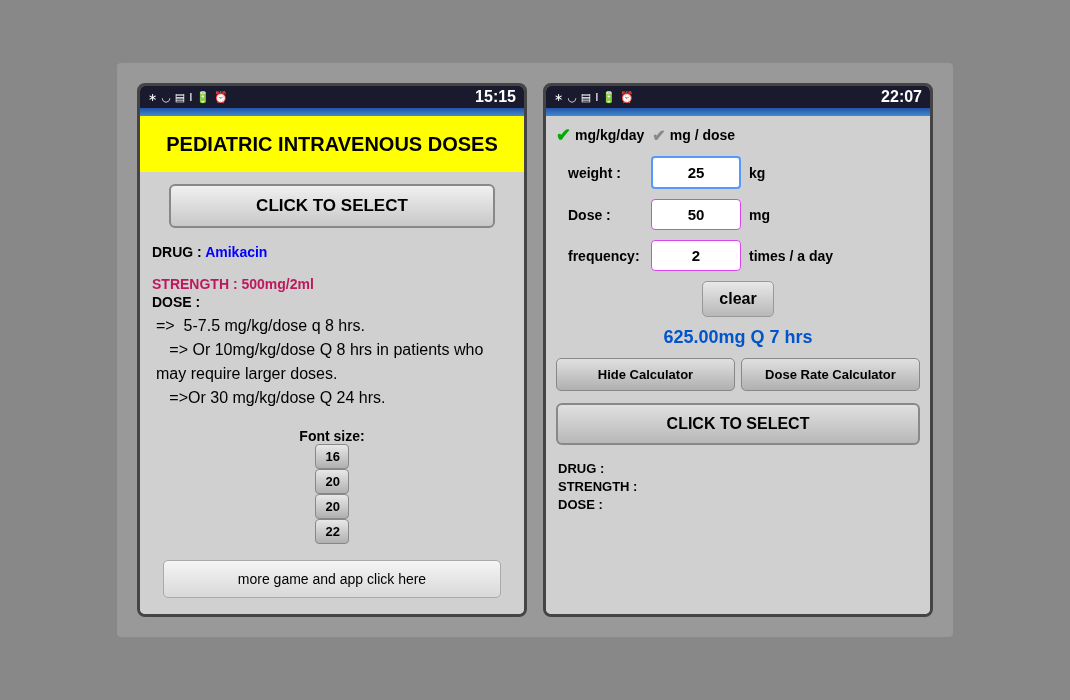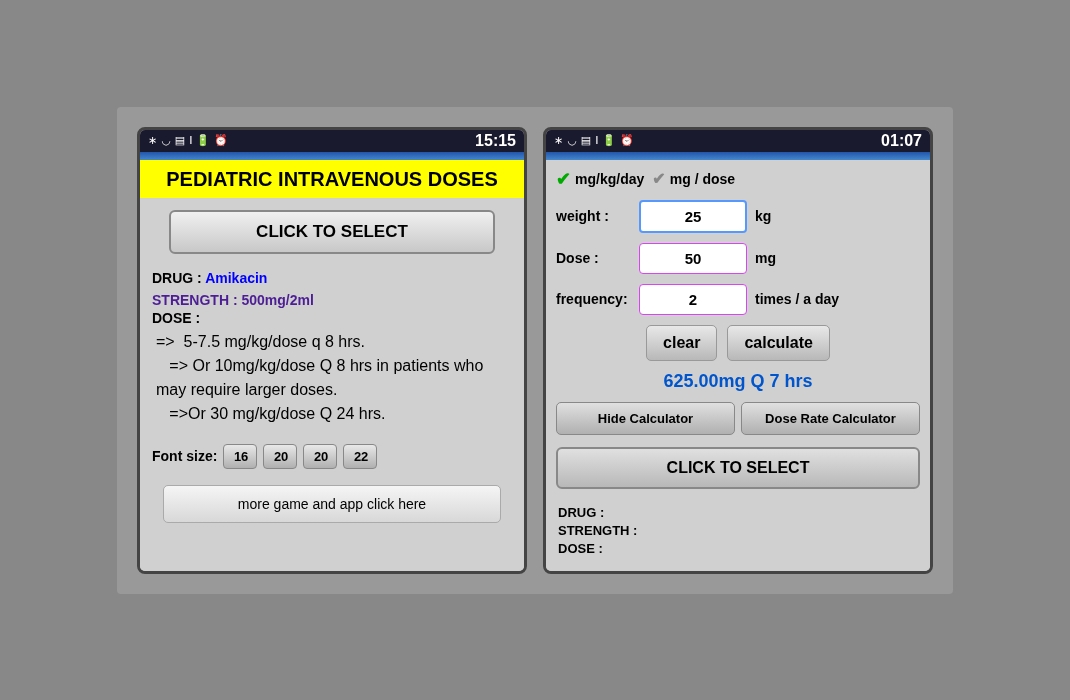"01:07" div.status-right { text: 01:07 -> 22:07 }
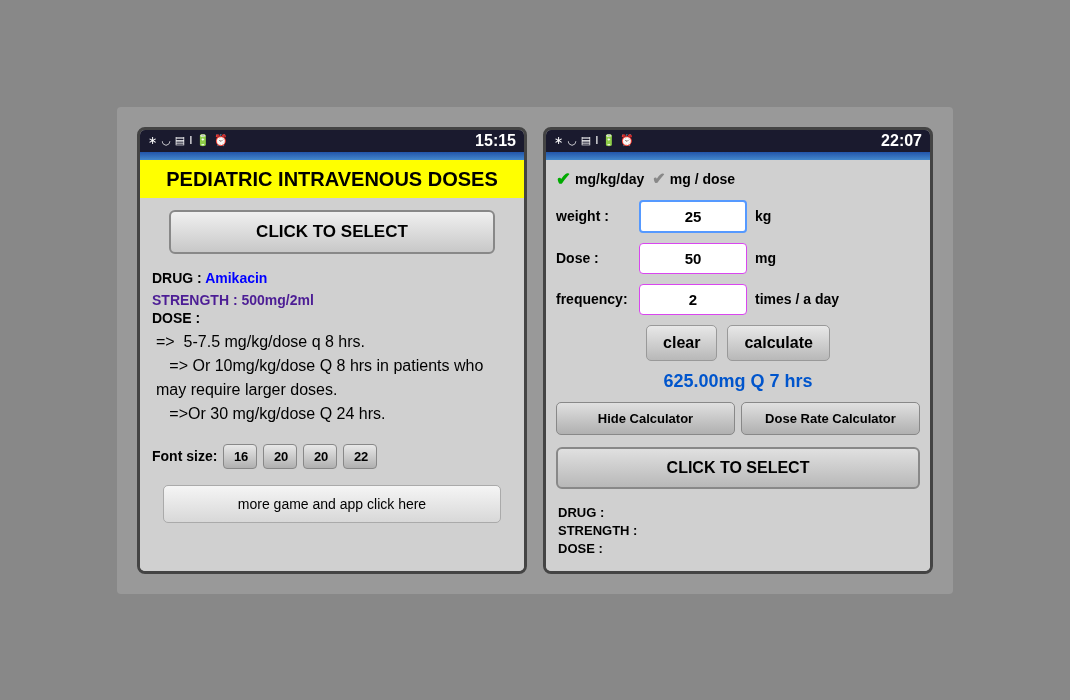"PEDIATRIC INTRAVENOUS DOSES" .title-bar { padding: 6px 8px -> 15px 8px }
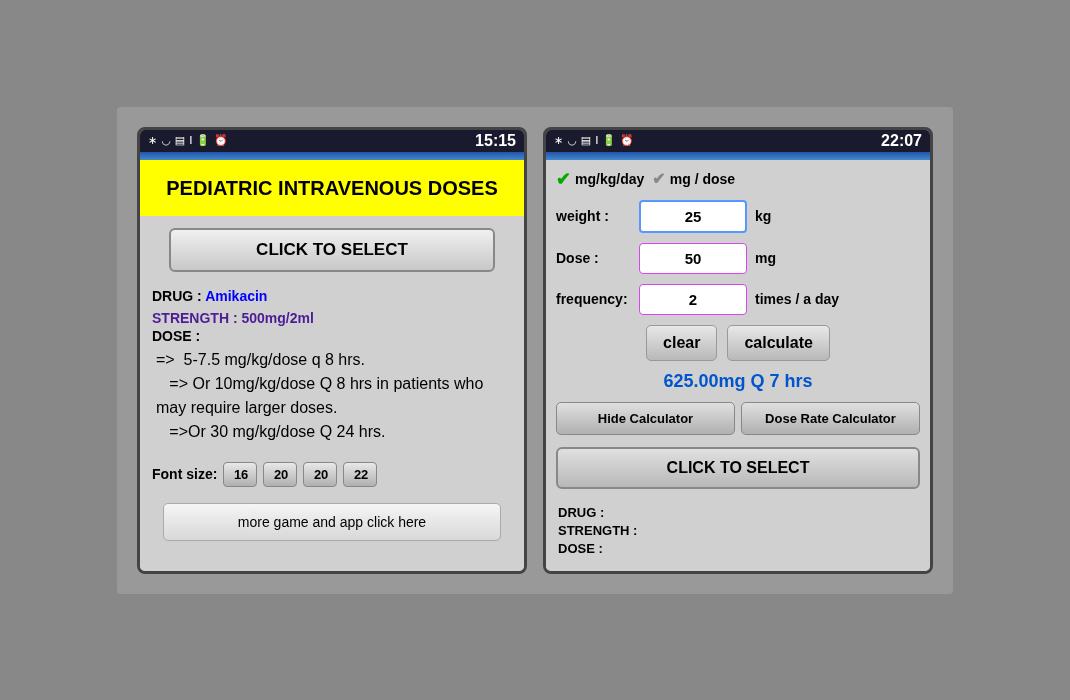"weight :" .field-row { margin-left: none -> 12px }
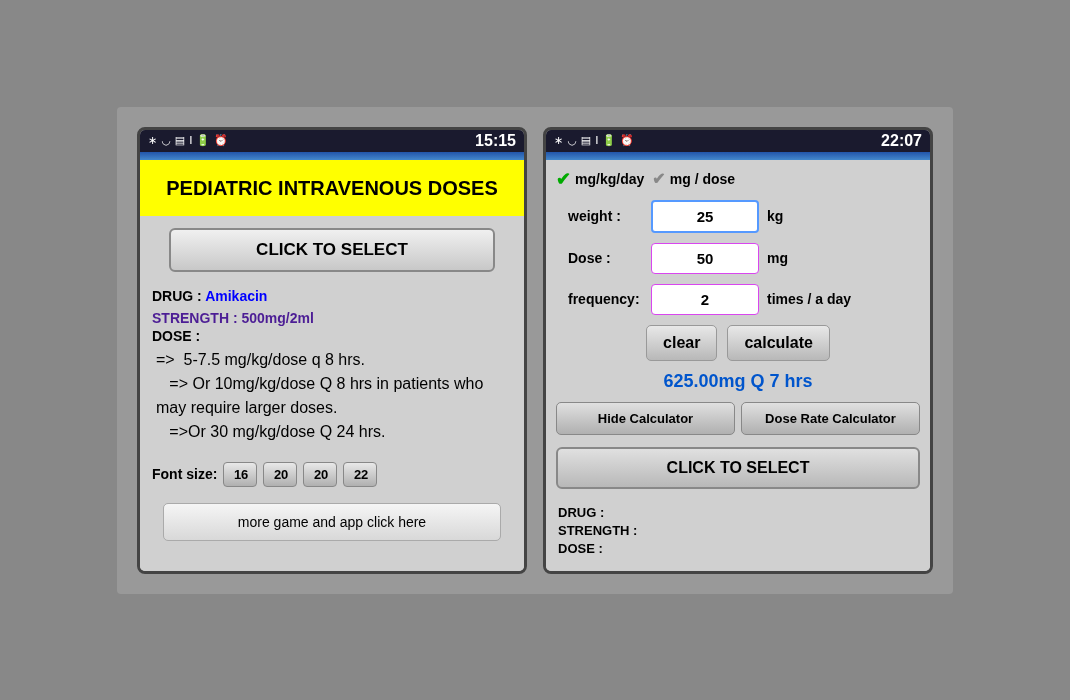"25" .field-input { width: 108px -> 90px }
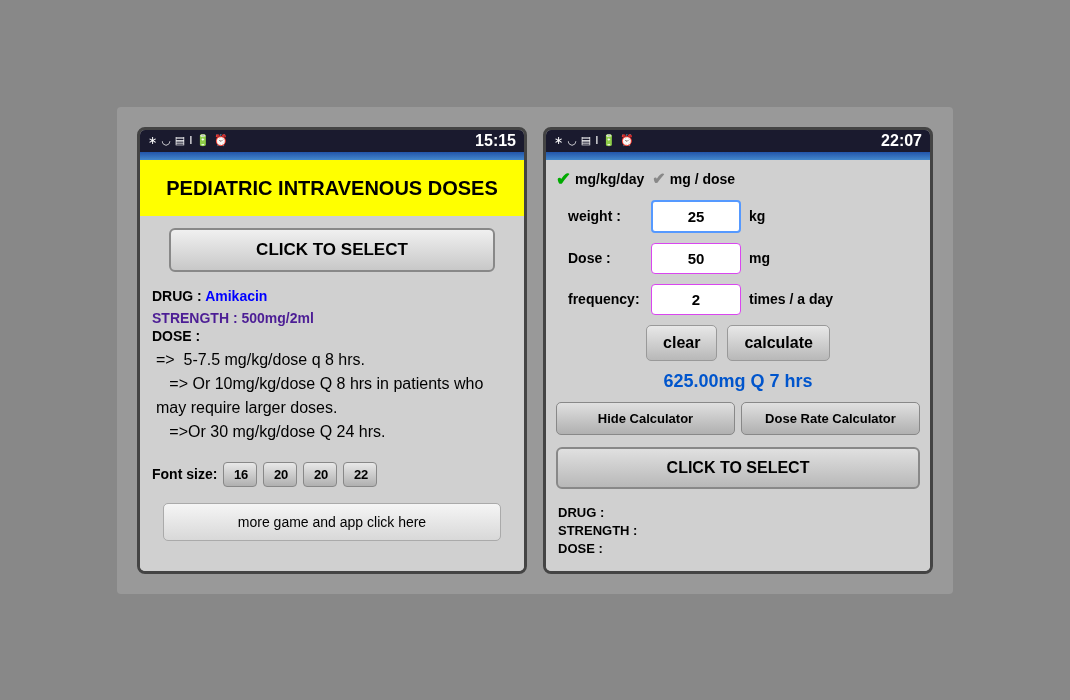"DRUG : Amikacin" .drug-name-line { margin-bottom: 6px -> 16px }
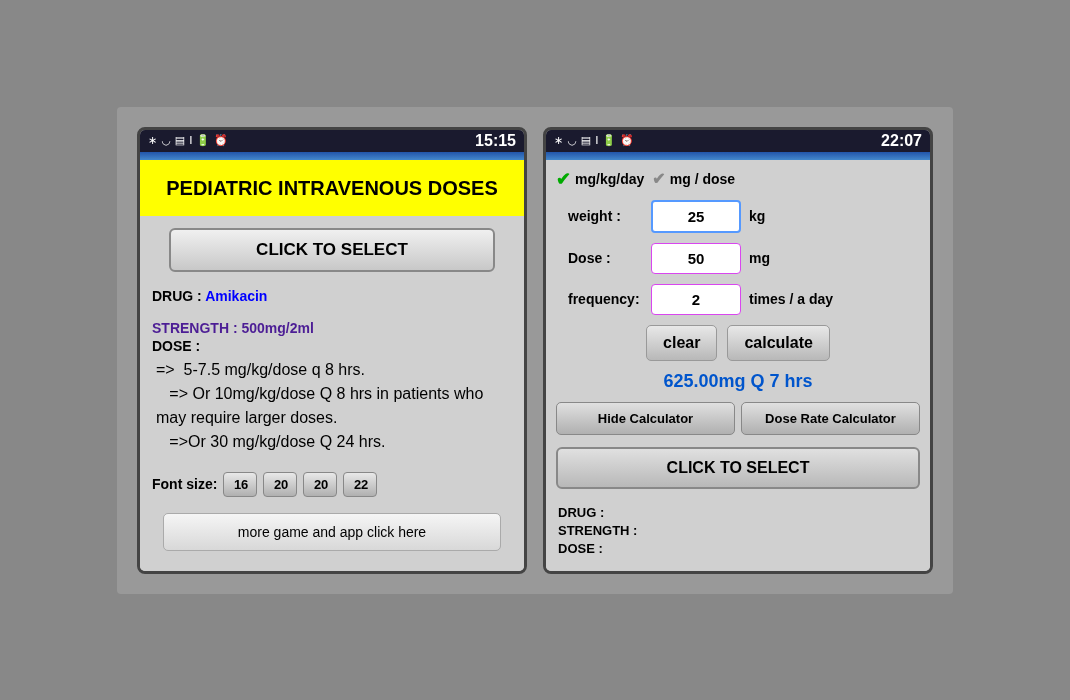"STRENGTH : 500mg/2ml" .strength-line { color: #4c1d95 -> #be185d }
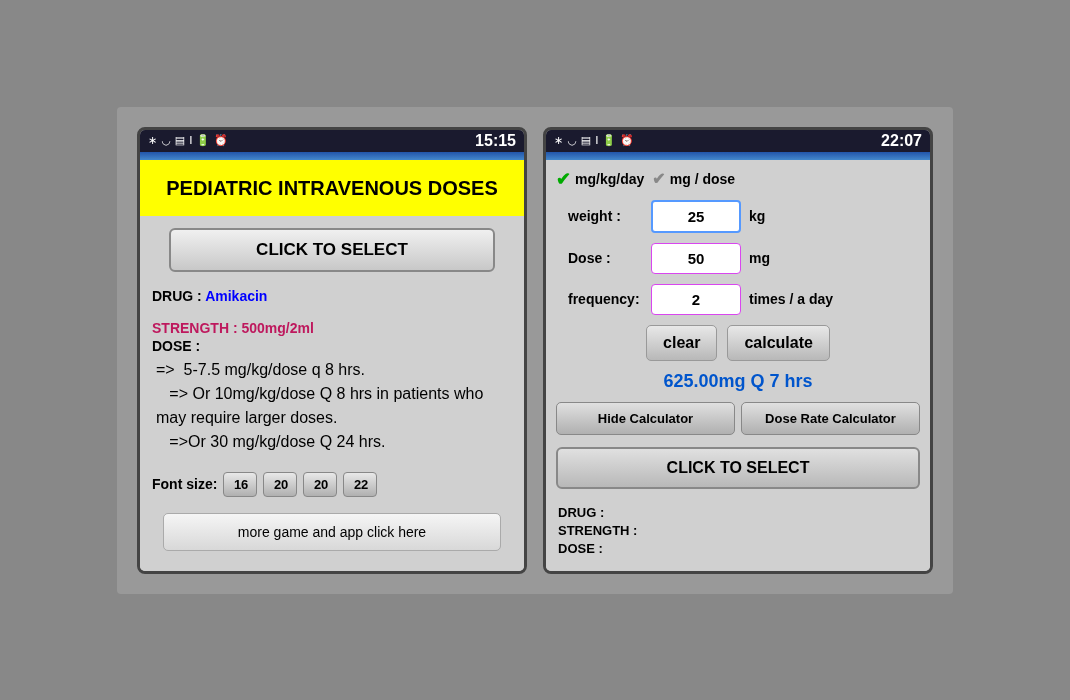"calculate" button.calc-btn { html: <button>calculate</button> -> none }
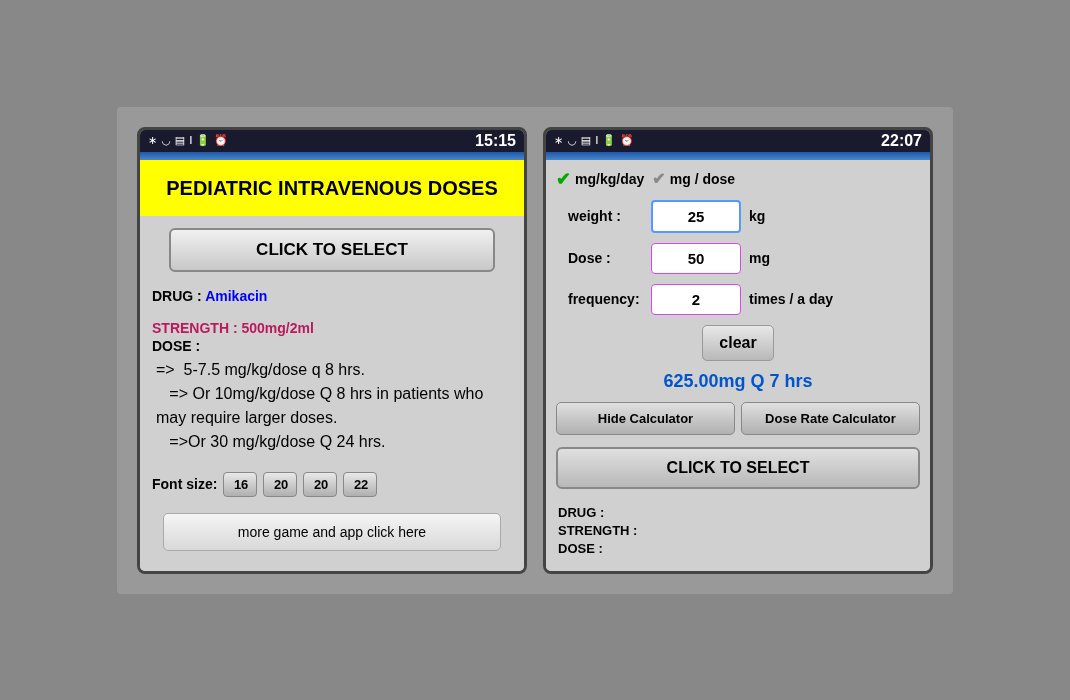"Font size:" .font-size-row { flex-direction: none -> column; gap: 6px -> none }
